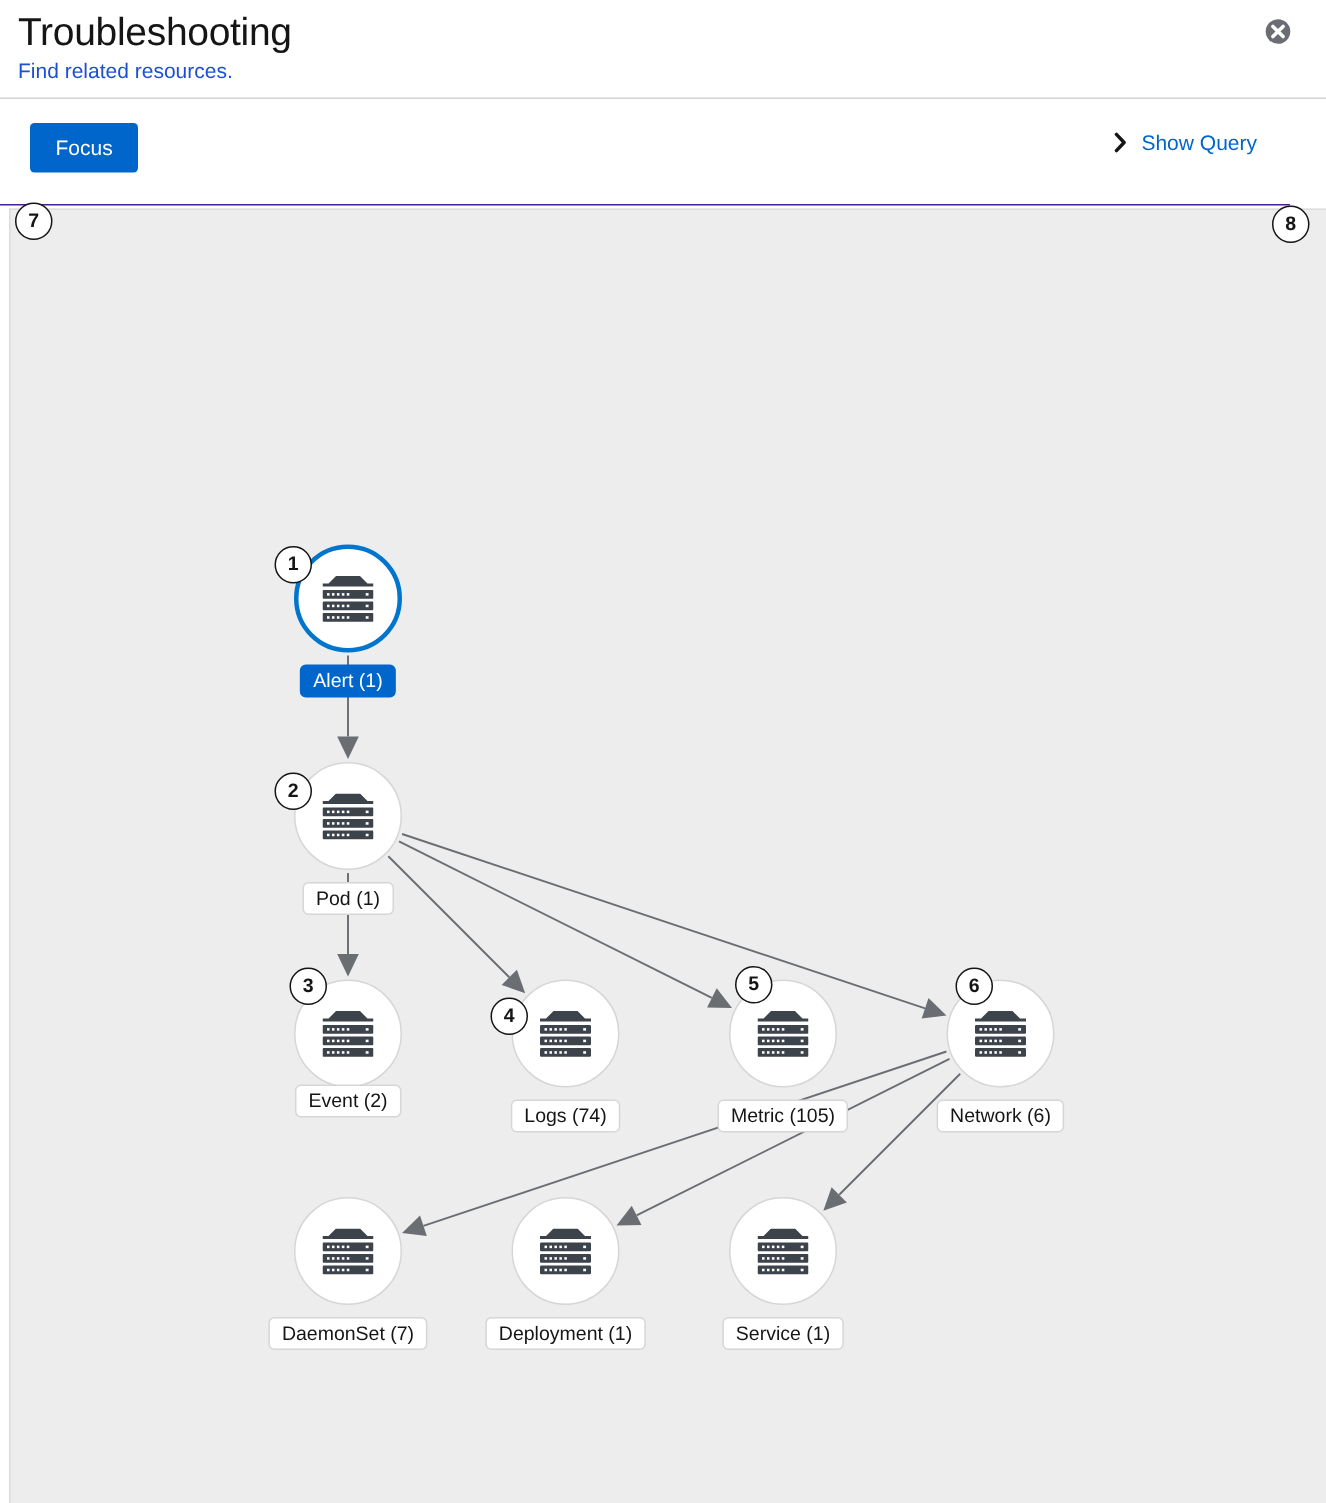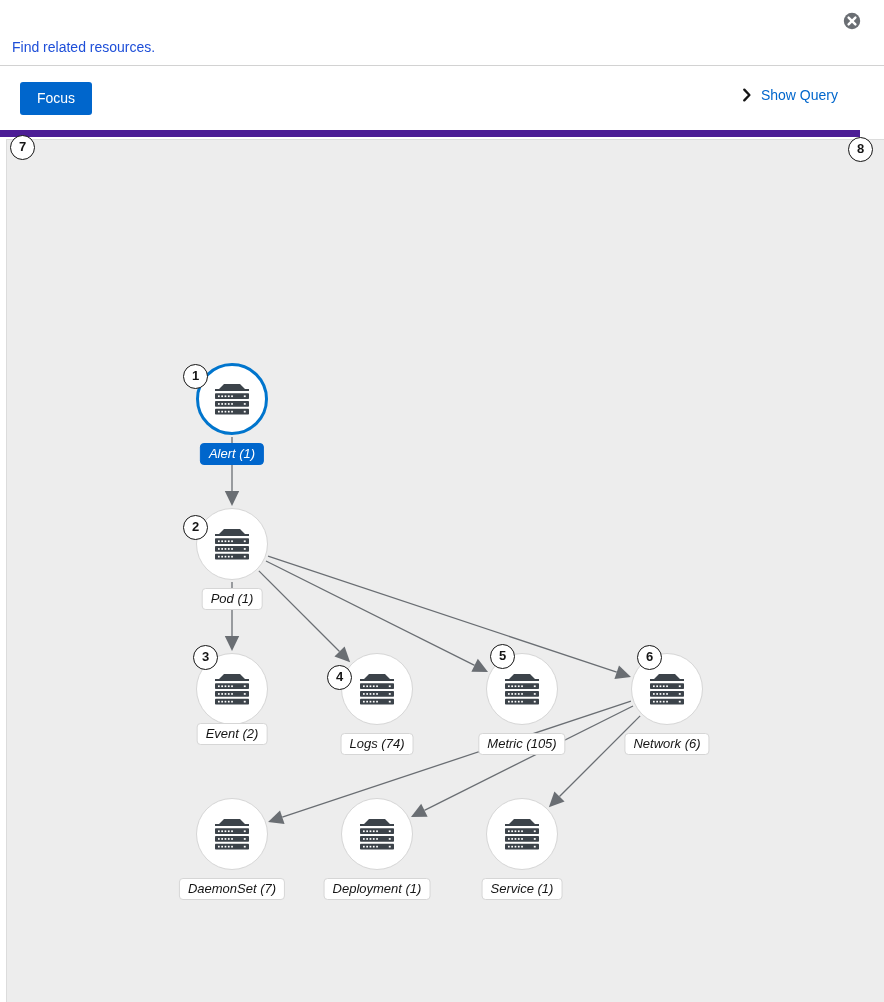"Troubleshooting" div.header-title { html: none -> <div>Troubleshooting</div> }
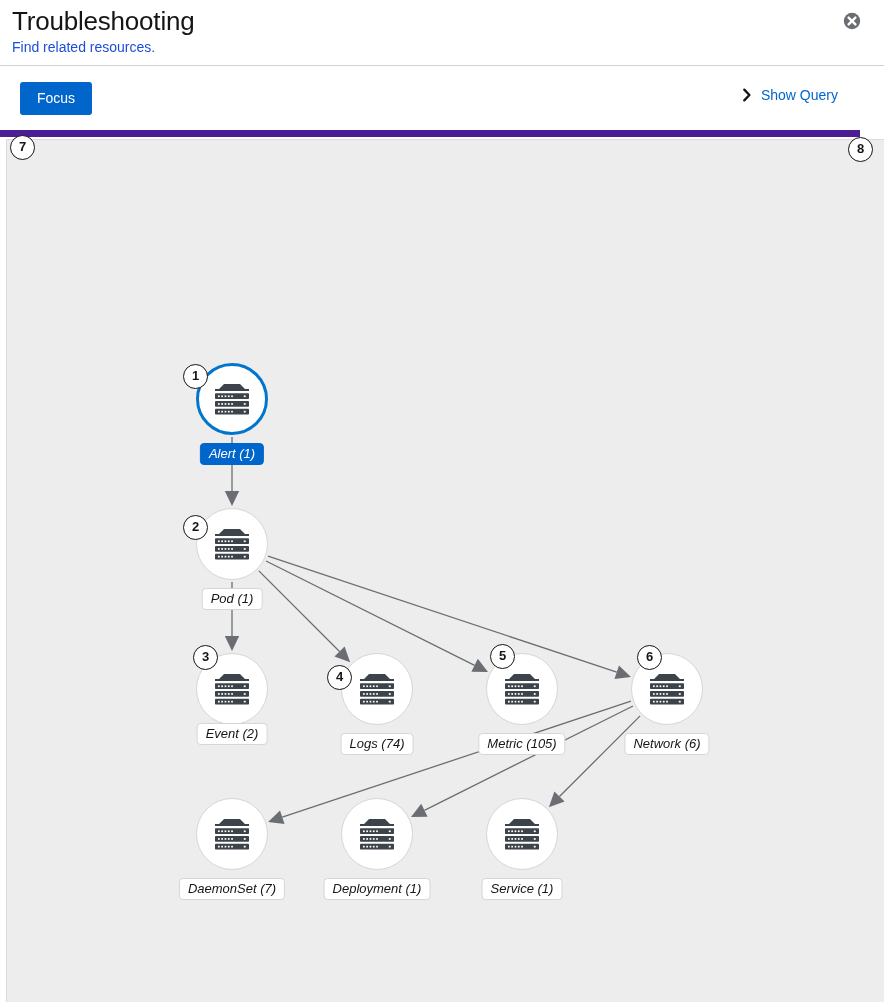"Focus" .toolbar { border-bottom: 7px solid #4c1d95 -> 1px solid #4c1d95 }
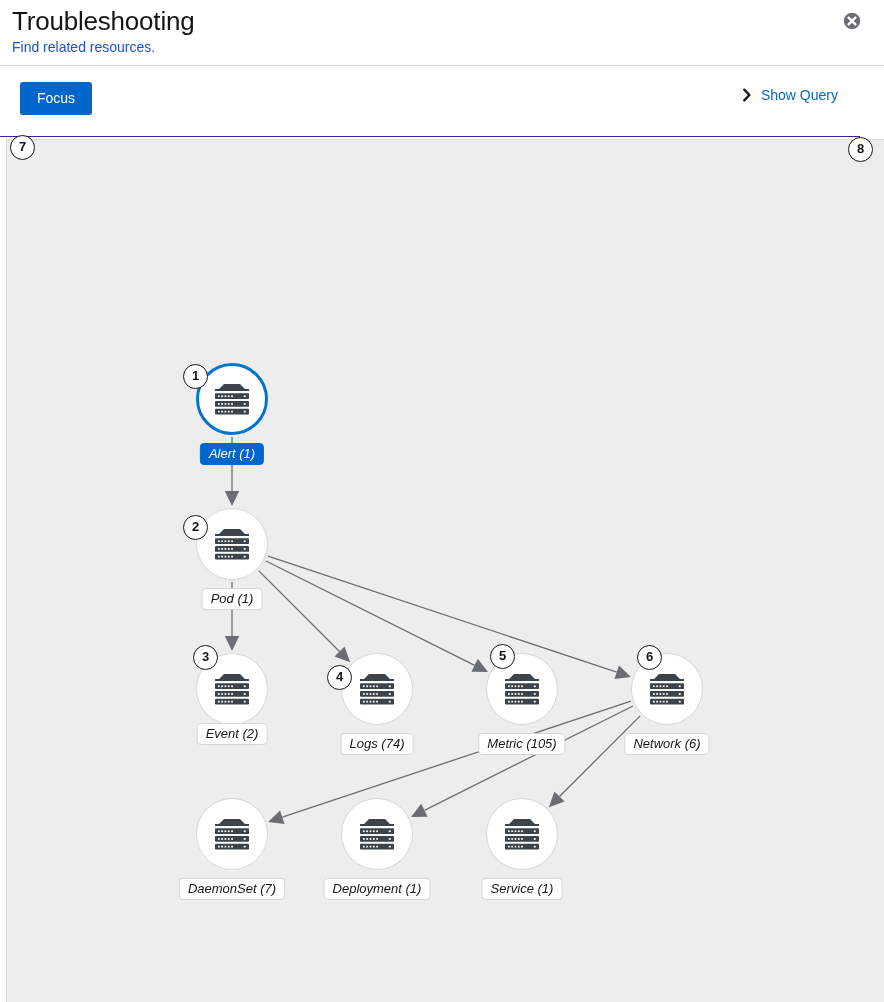"Alert (1)" .node-label { font-style: italic -> none }
